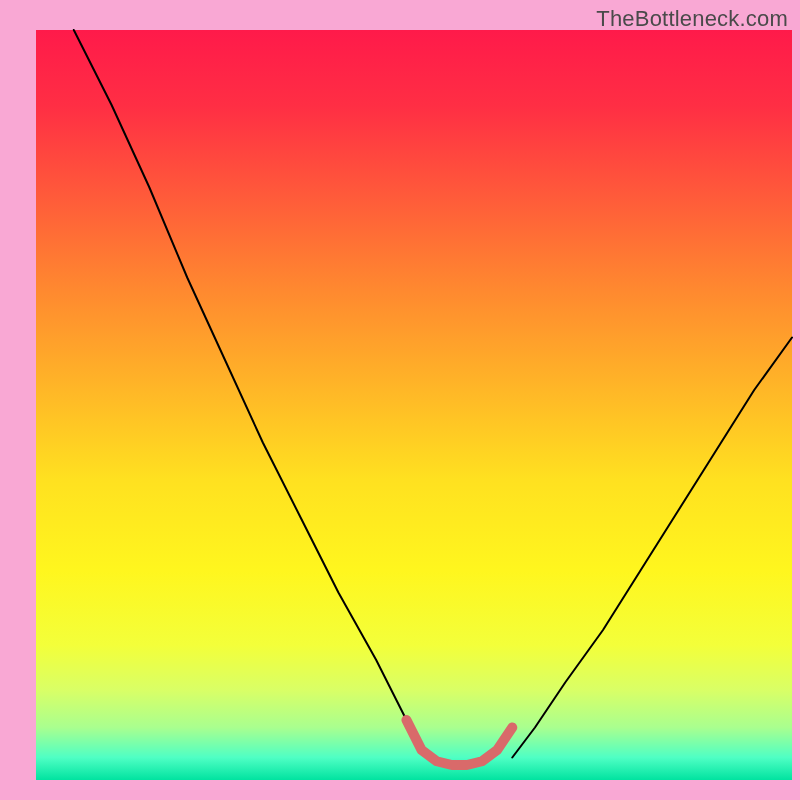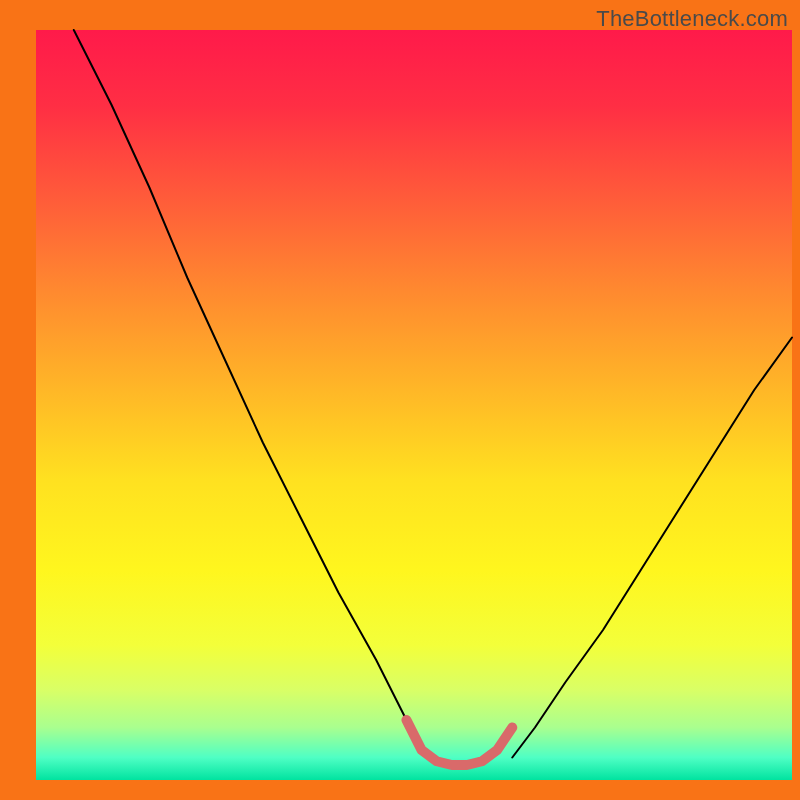"TheBottleneck.com" .frame { background: #f97316 -> #f9a8d4 }
